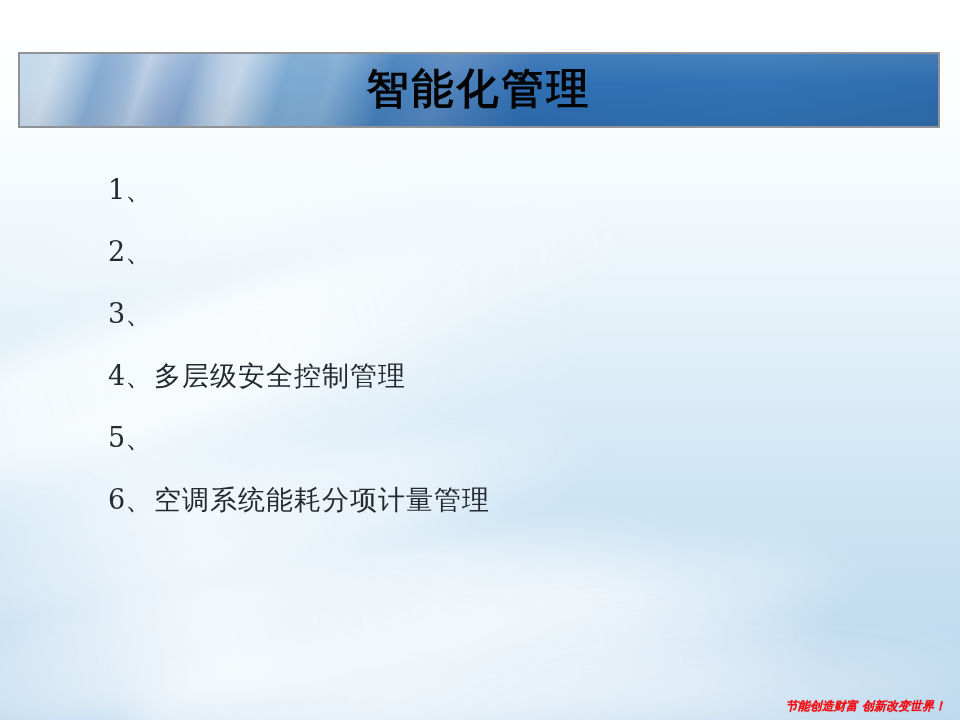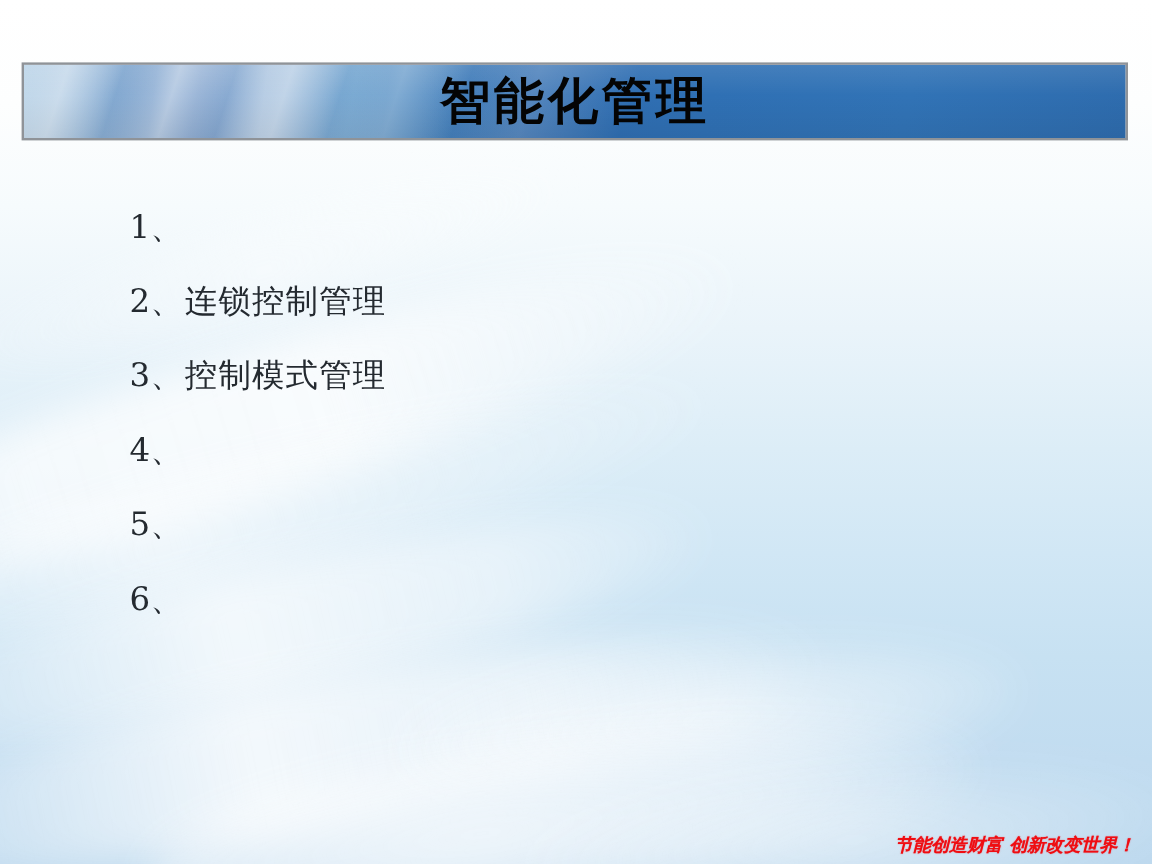"智能化管理" #title-banner { height: 65px -> 76px }
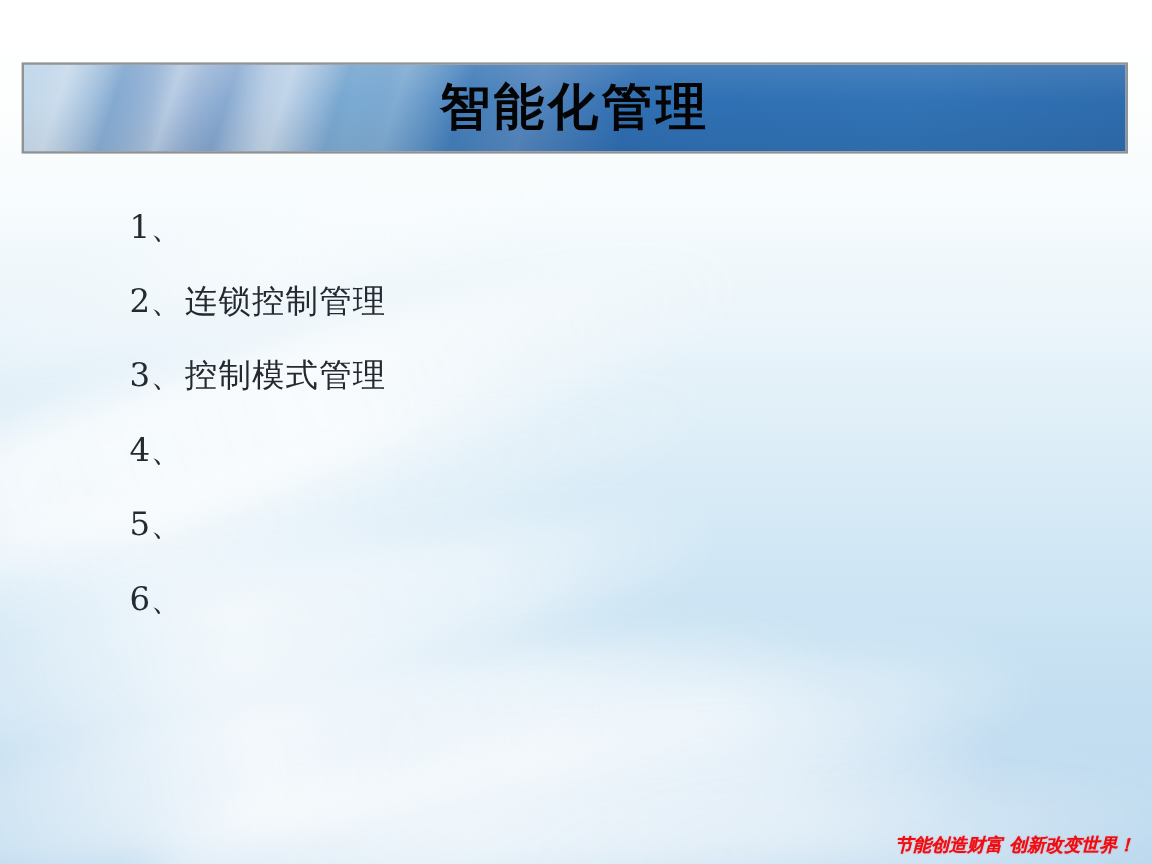"连锁控制管理" span.li-text { html: <span>连锁控制管理</span> -> none }
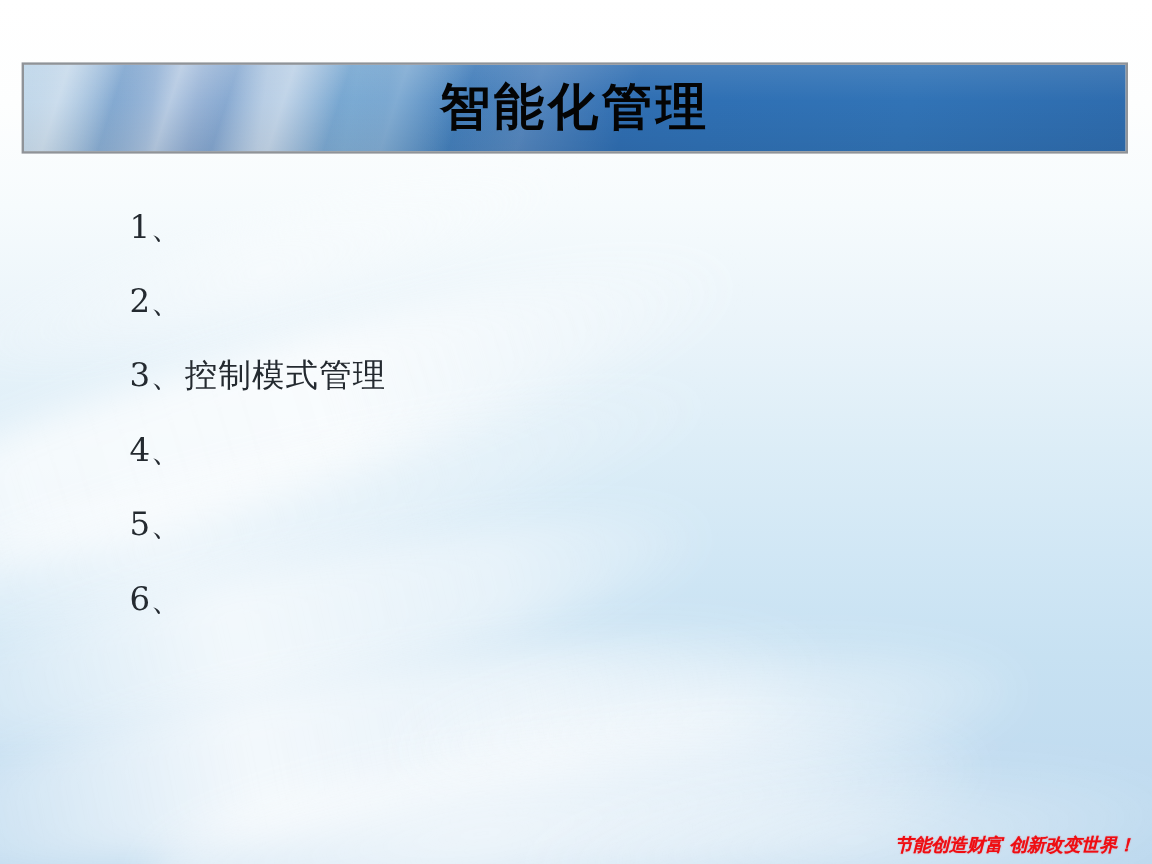"控制模式管理" span.li-text { html: <span>控制模式管理</span> -> none }
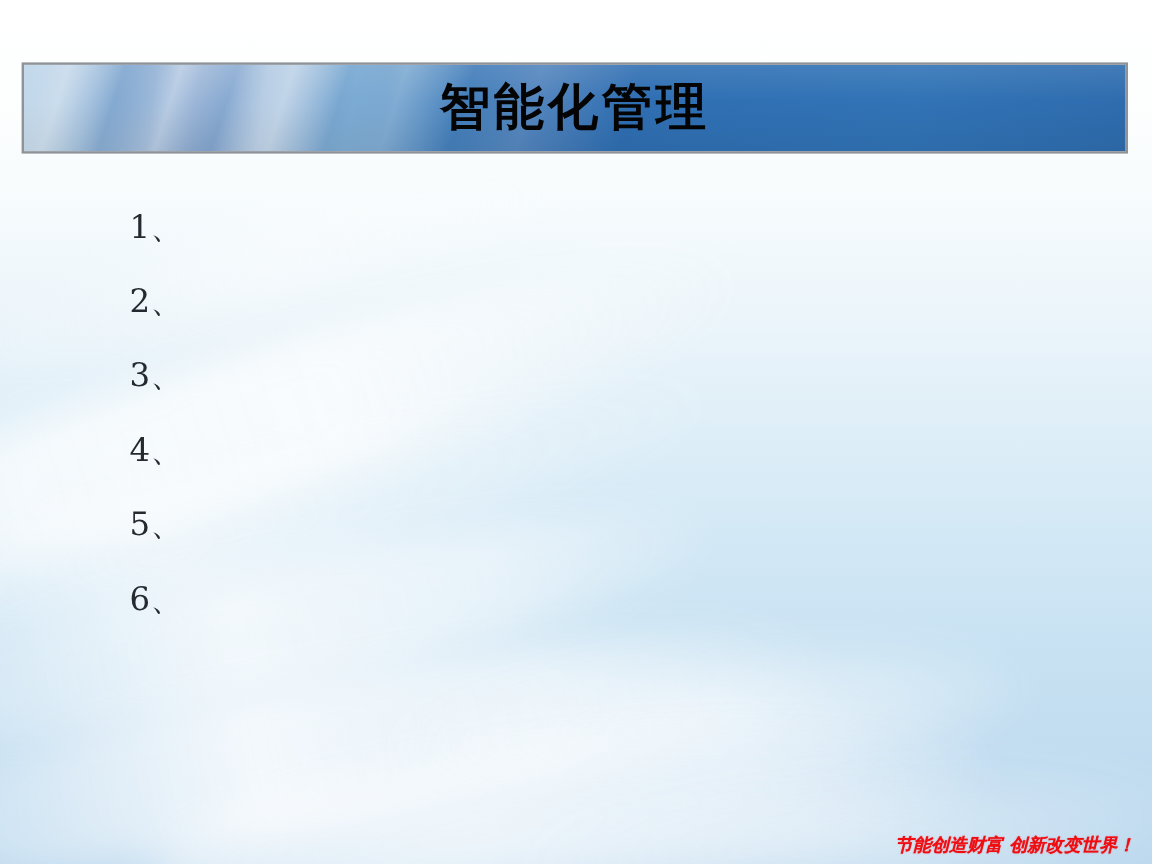"多层级安全控制管理" span.li-text { html: none -> <span>多层级安全控制管理</span> }
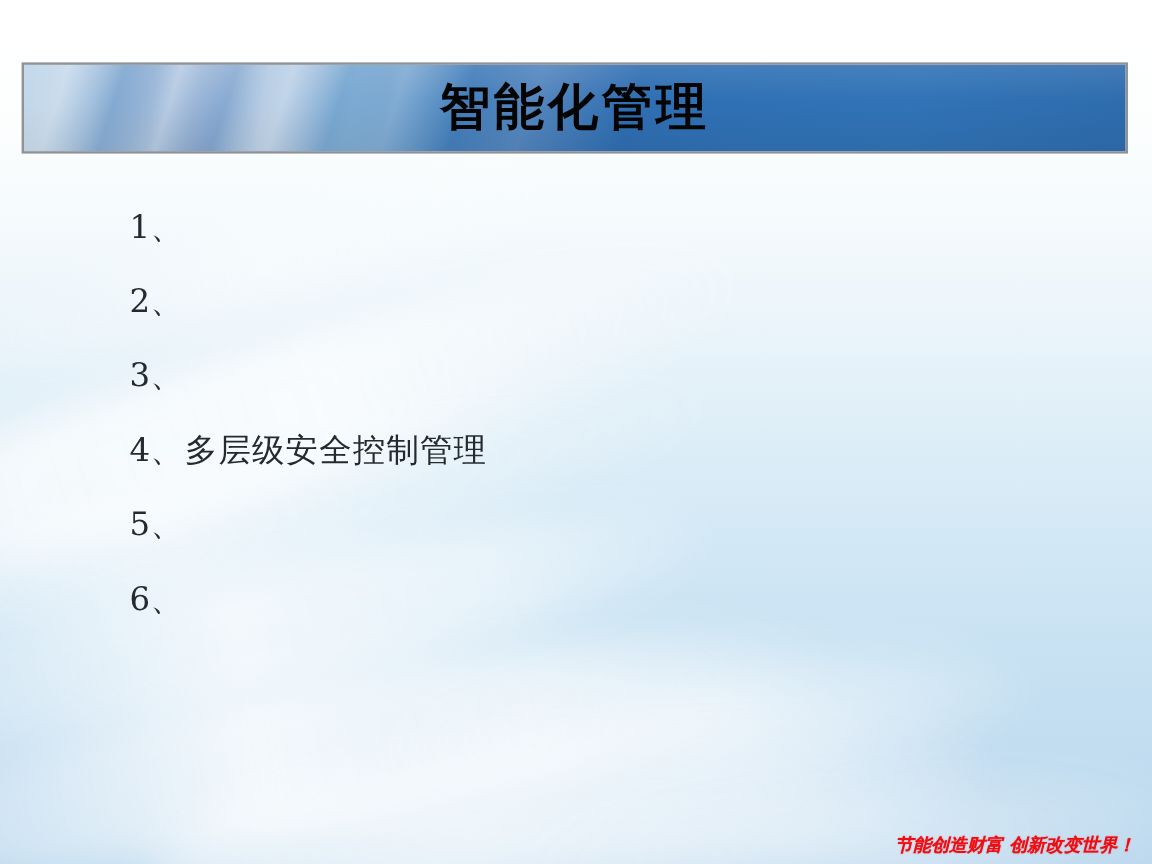"空调系统能耗分项计量管理" span.li-text { html: none -> <span>空调系统能耗分项计量管理</span> }
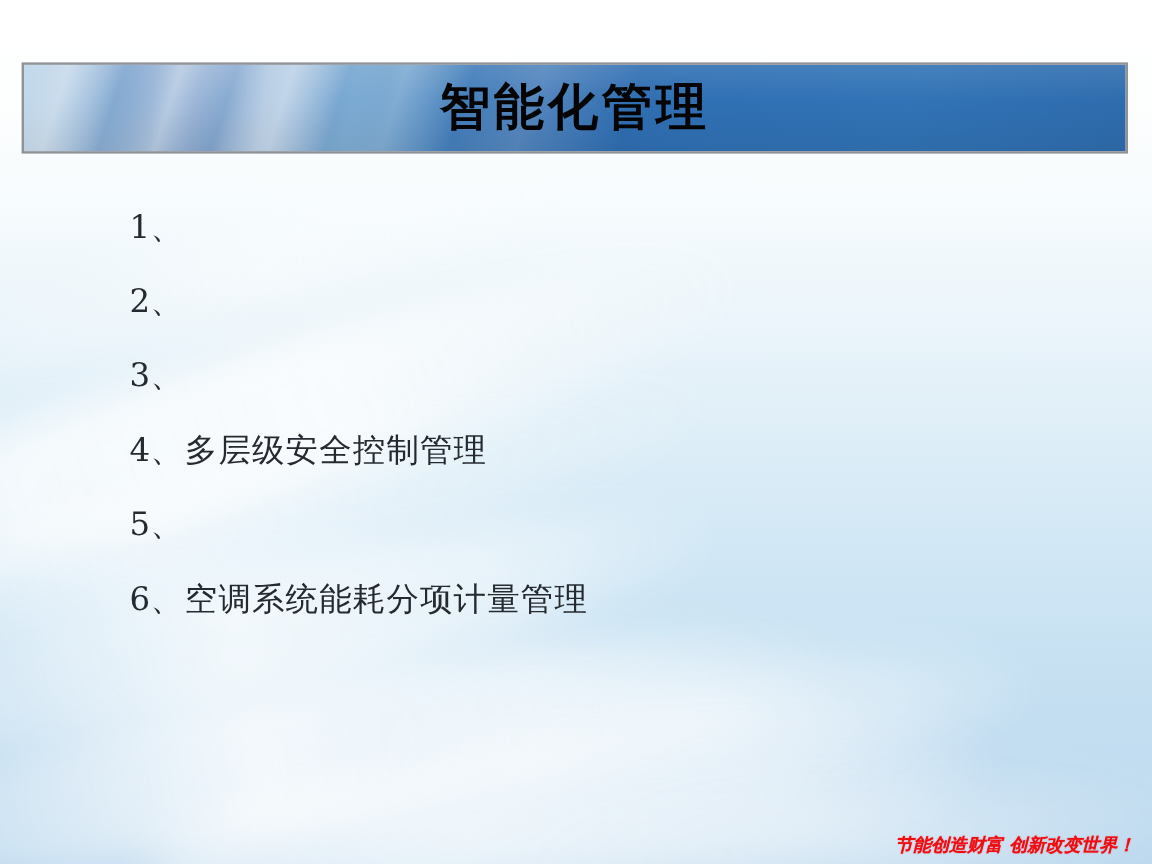"节能创造财富 创新改变世界！" #footer-slogan { font-size: 15px -> 12px }
